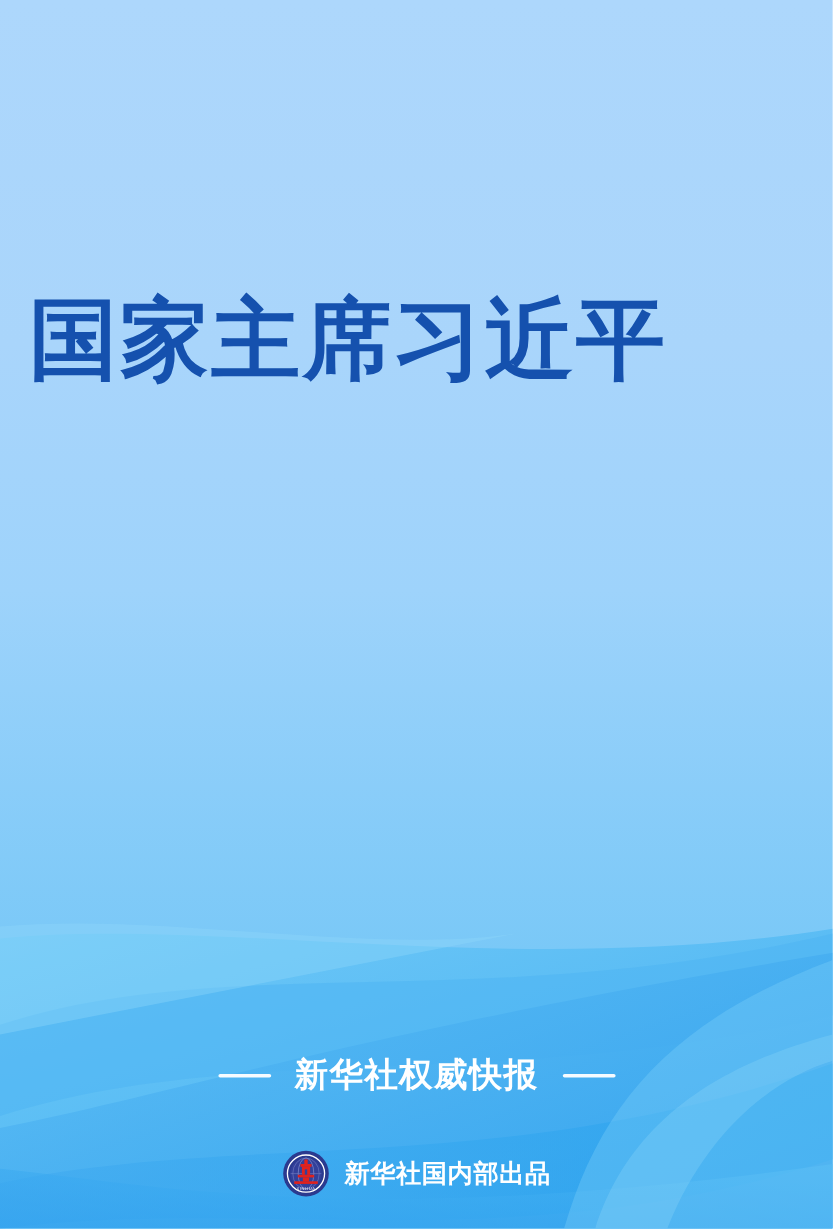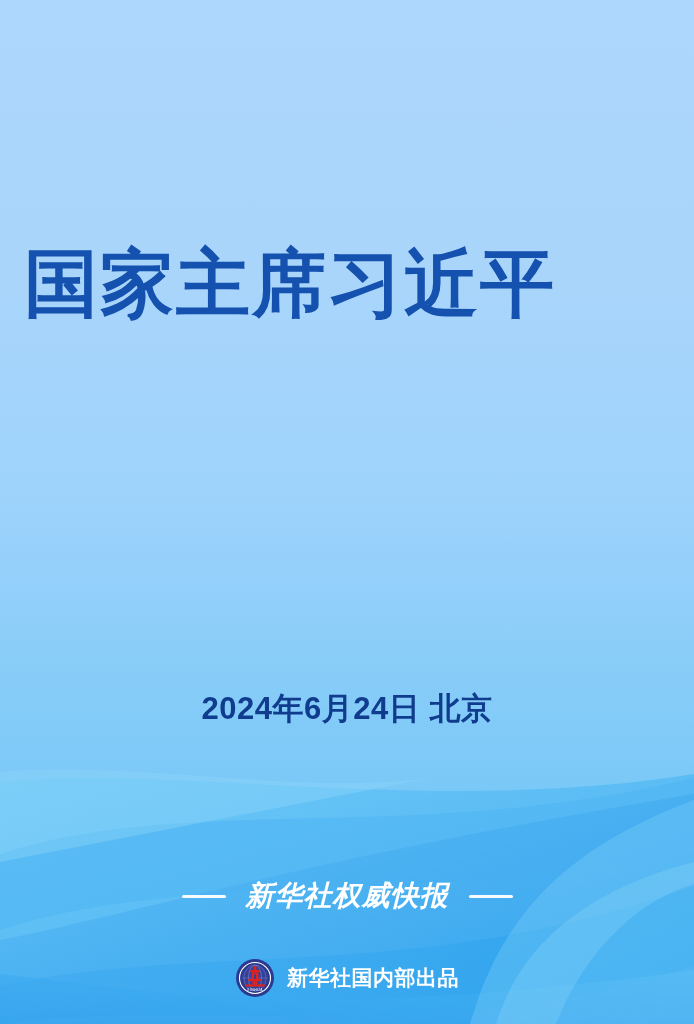"2024年6月24日 北京" div.meta-line { html: <div>2024年6月24日 北京</div> -> none }
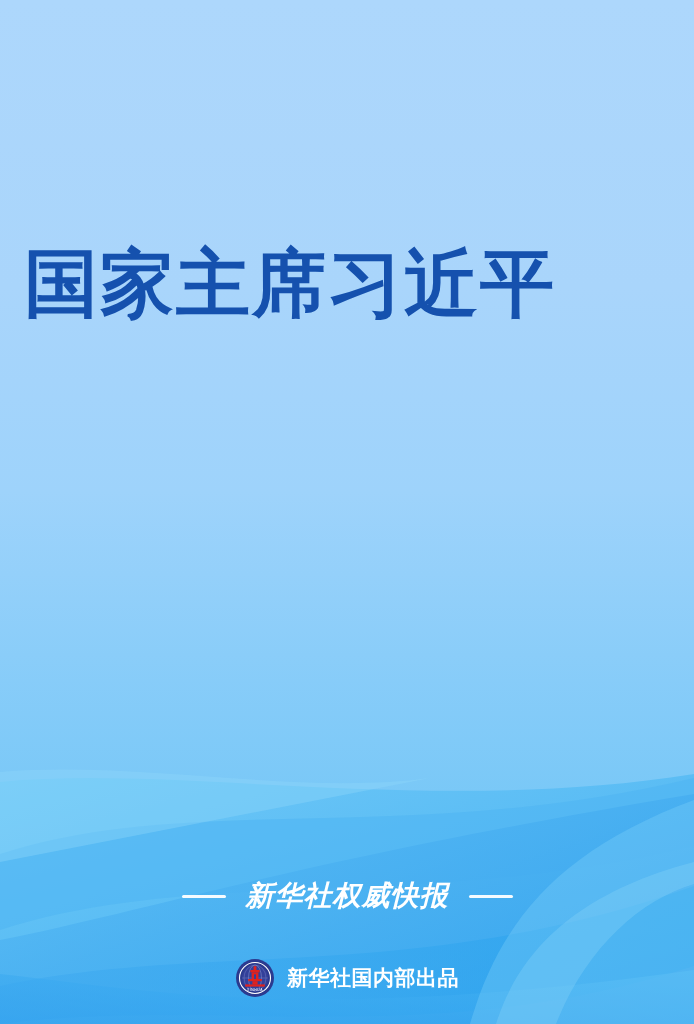"新华社权威快报" .brand-banner { font-style: italic -> none }
